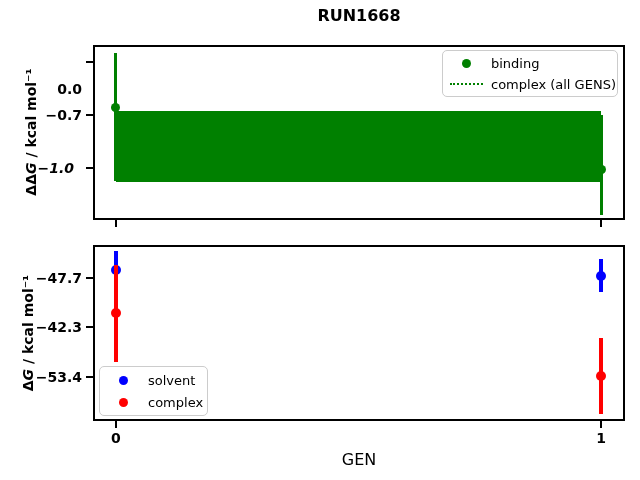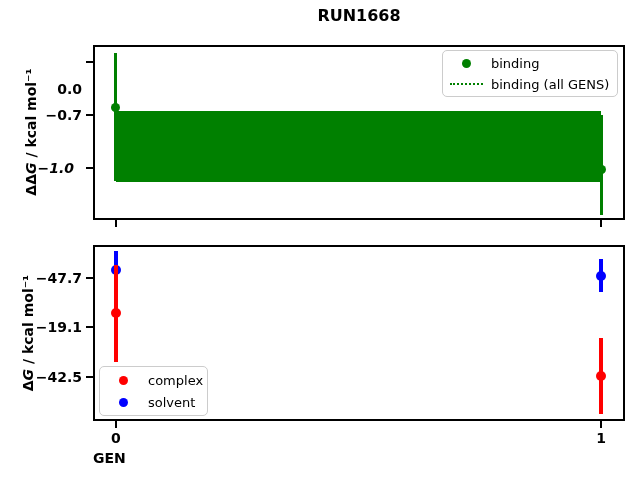"binding (all GENS)" div.legend-label { text: binding -> complex }
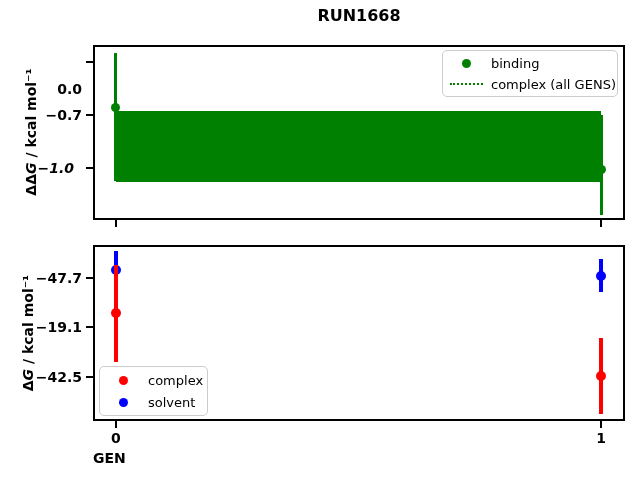"−19.1" div.ytick-label { text: 19.1 -> 42.3 }
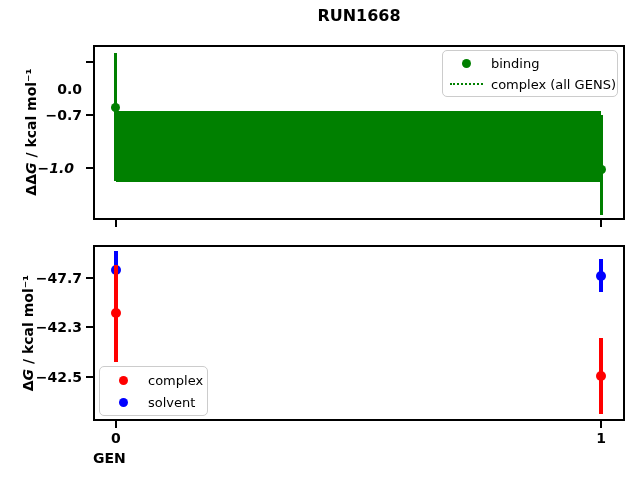"−42.5" div.ytick-label { text: 42.5 -> 53.4 }
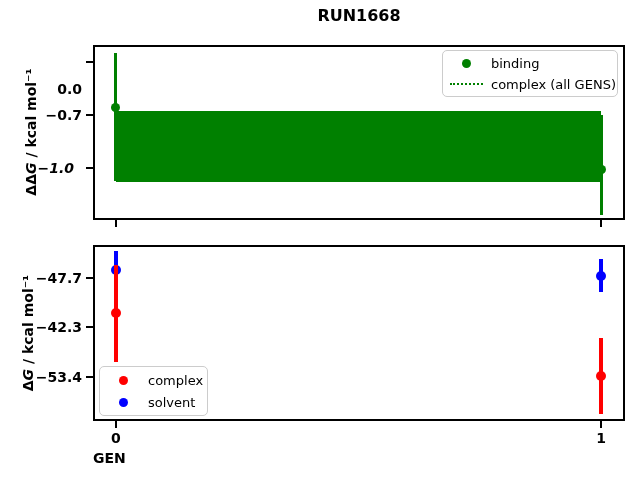"complex" div.legend-row { order: before "solvent" -> after "solvent" }
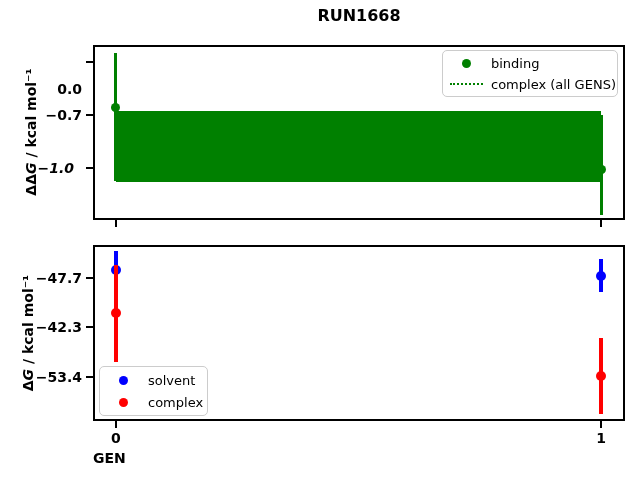"GEN" .xlabel { font-size: 14px -> 16px; font-weight: bold -> normal; text-align: none -> center }
